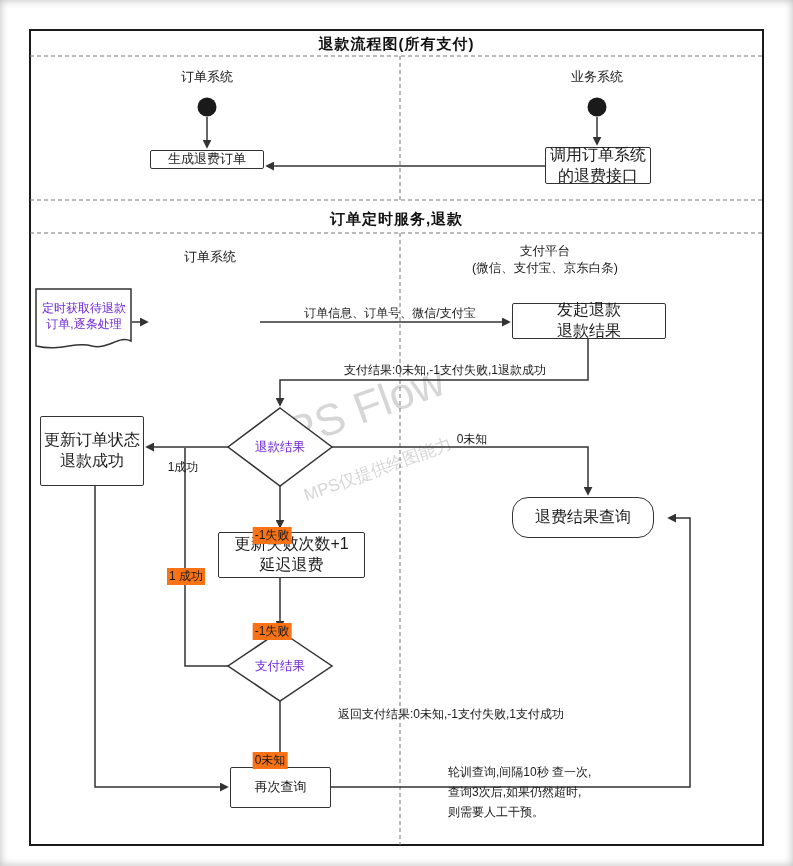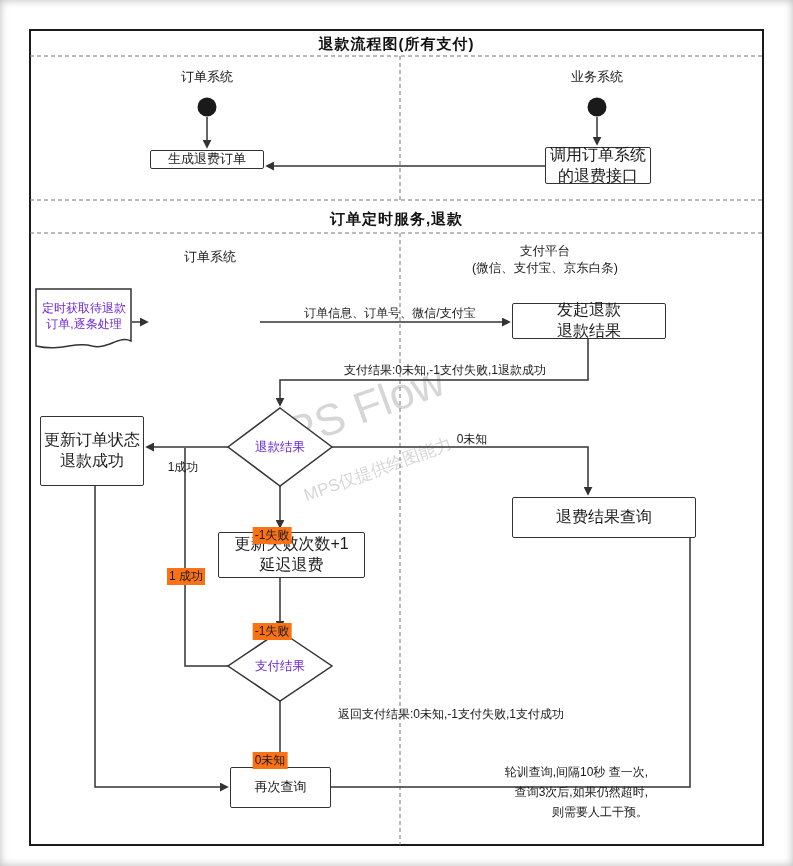"退费结果查询" div.node { border-radius: none -> 16px; width: 184px -> 142px }
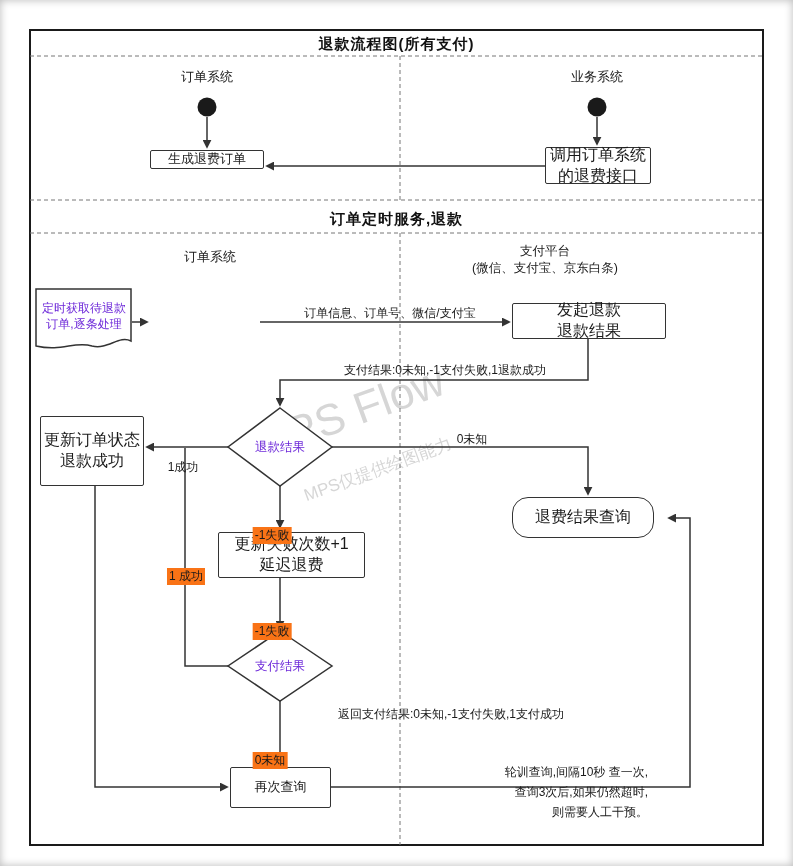"轮训查询,间隔10秒 查一次," .note { text-align: right -> left }
